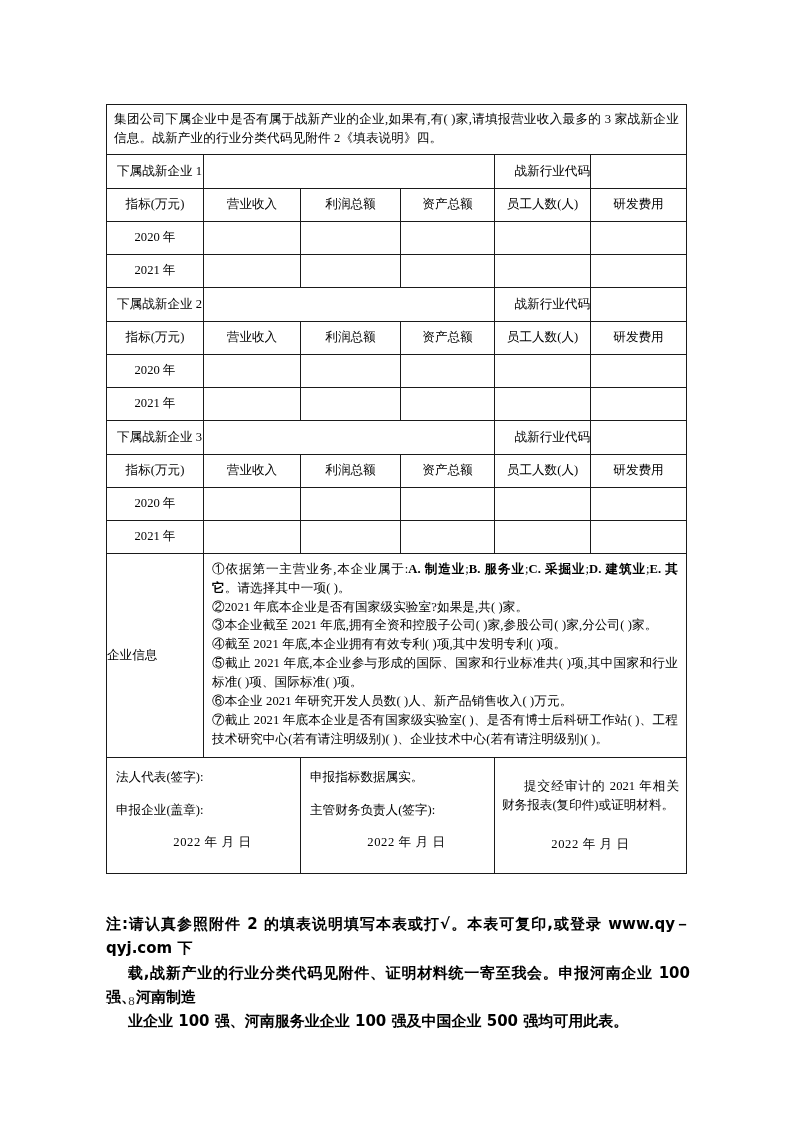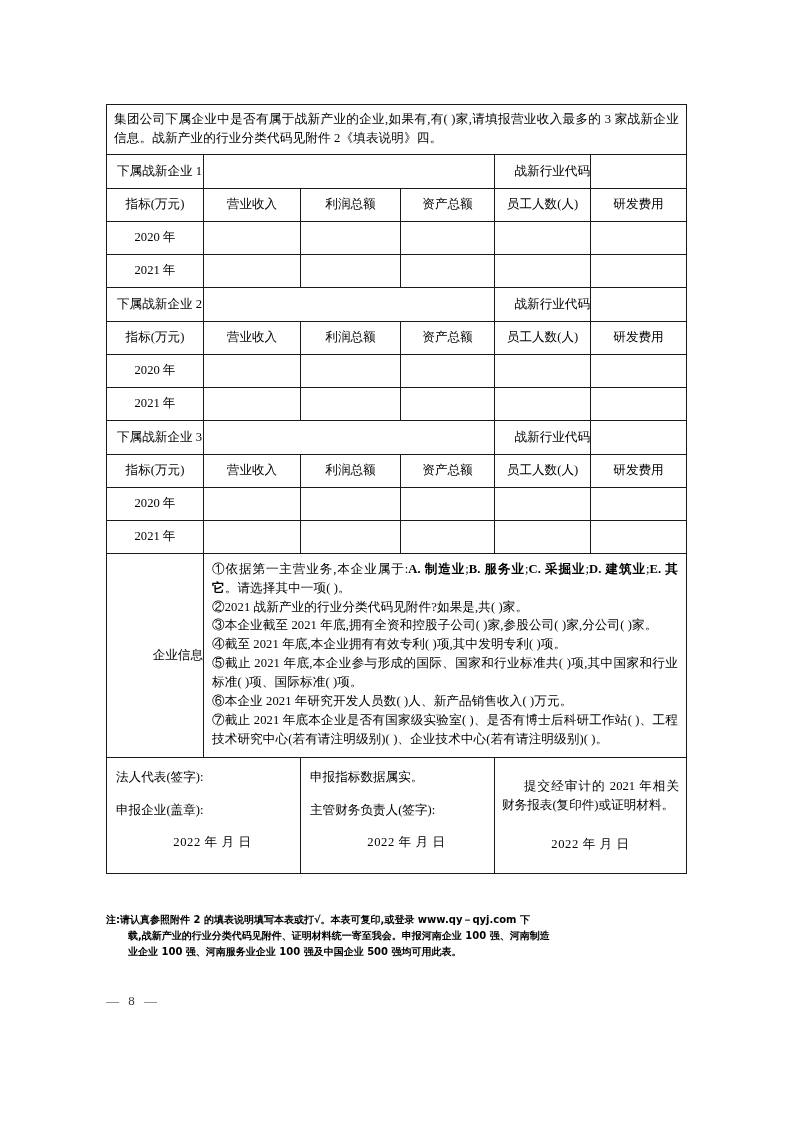"②2021 战新产业的行业分类代码见附件?如果是,共( )家。" span { text: 战新产业的行业分类代码见附件 -> 年底本企业是否有国家级实验室 }
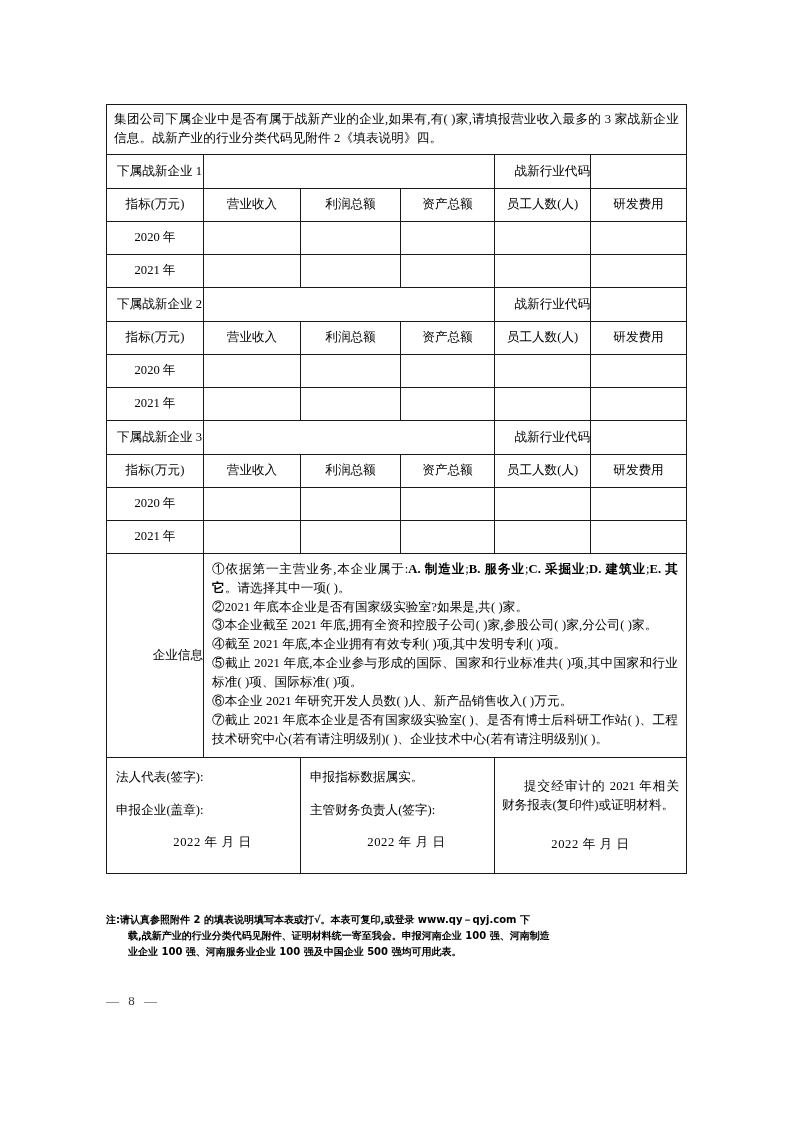"企业信息" .info-label { text-align: right -> left }
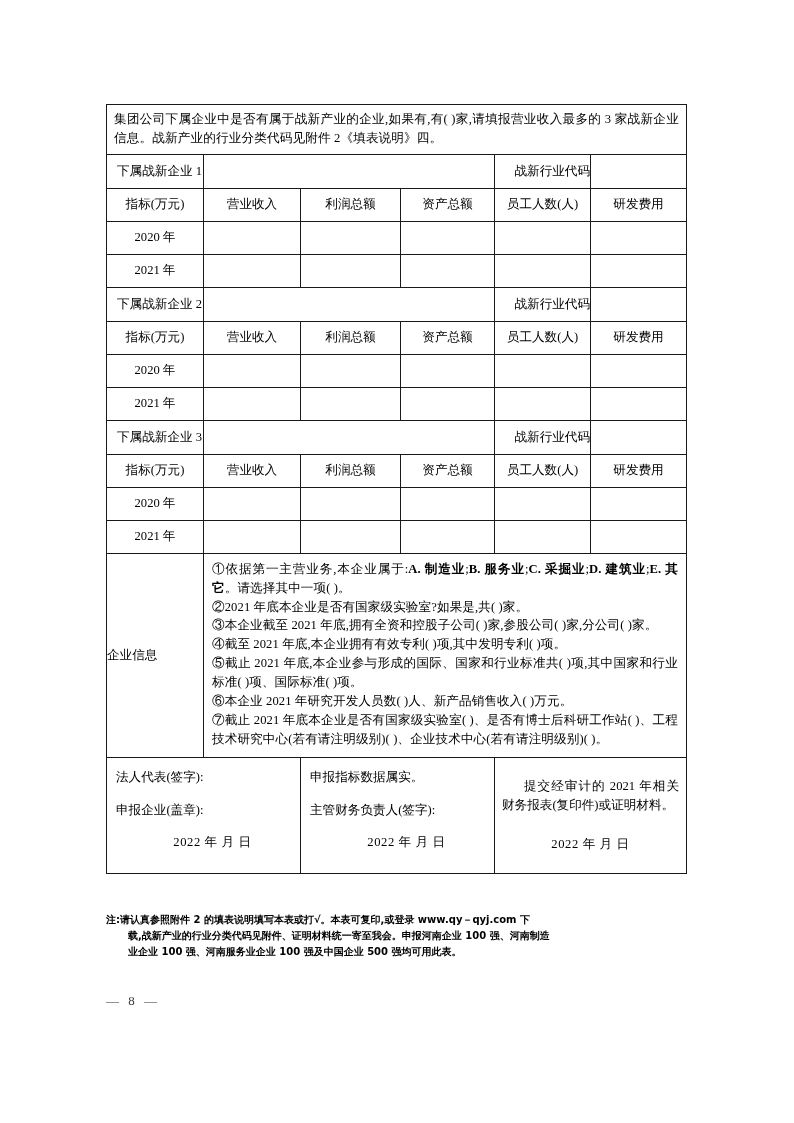"注:请认真参照附件 2 的填表说明填写本表或打√。本表可复印,或登录" .note { font-size: 10px -> 15px }
